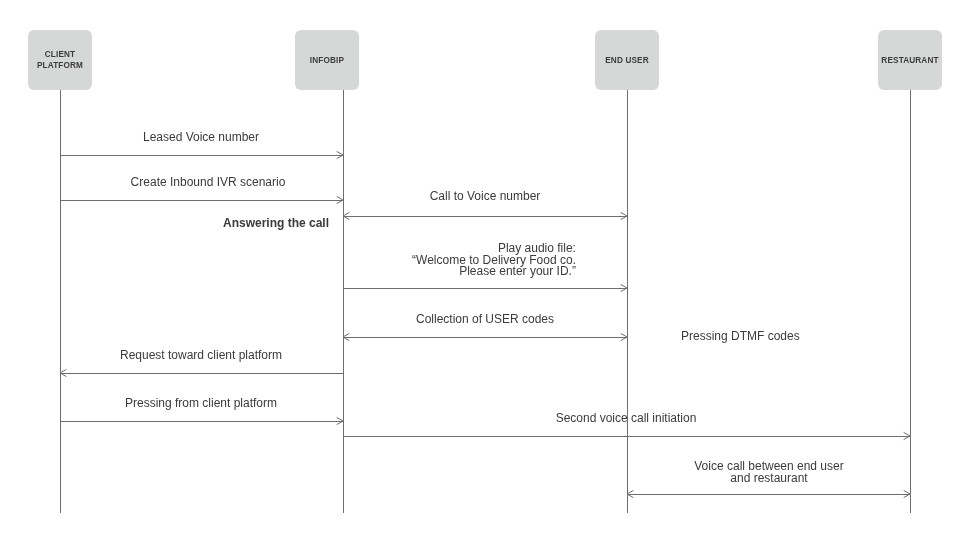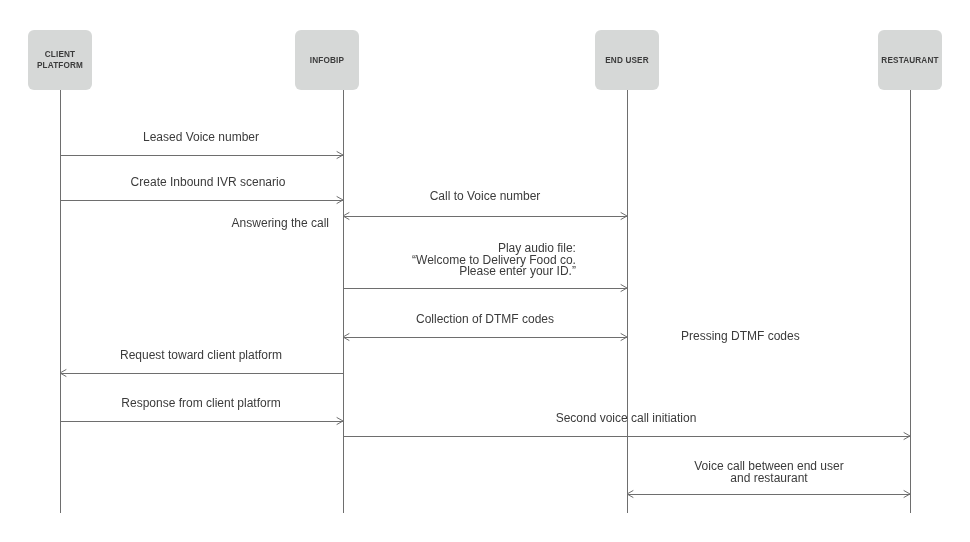"Answering the call" div.msg-label { font-weight: none -> bold }
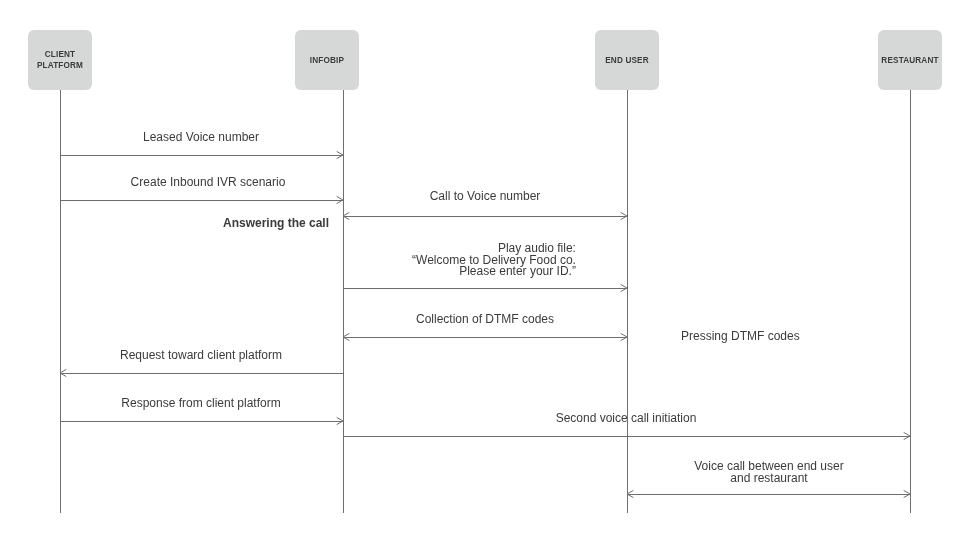"Collection of DTMF codes" div.msg-label { text: DTMF -> USER }
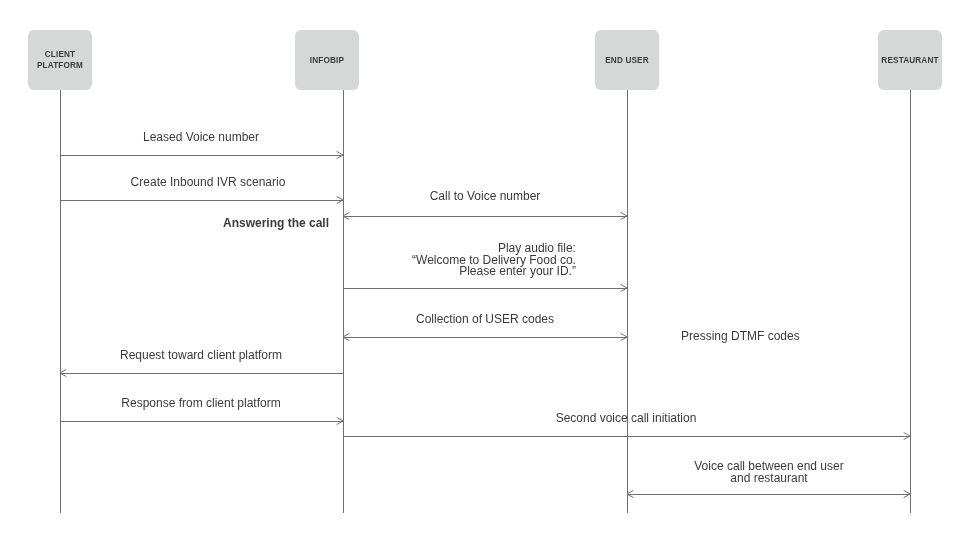"Response from client platform" div.msg-label { text: Response -> Pressing }
